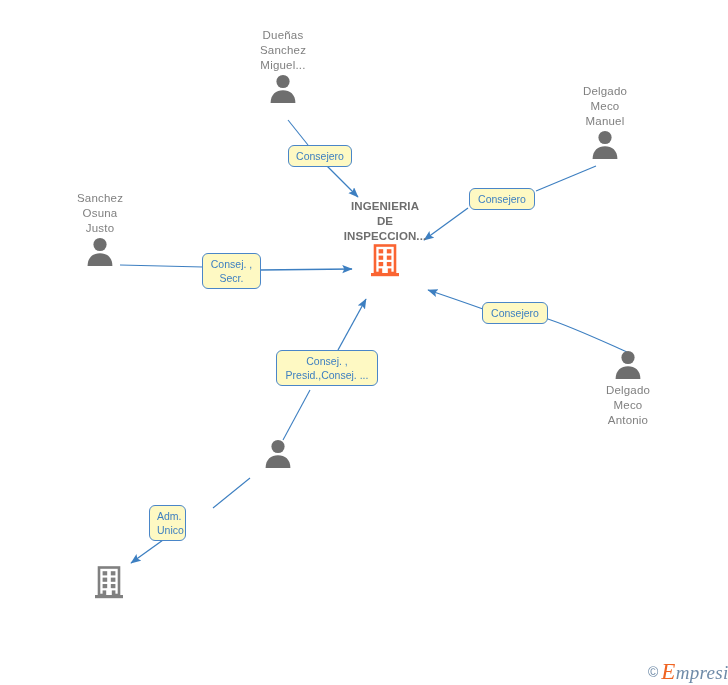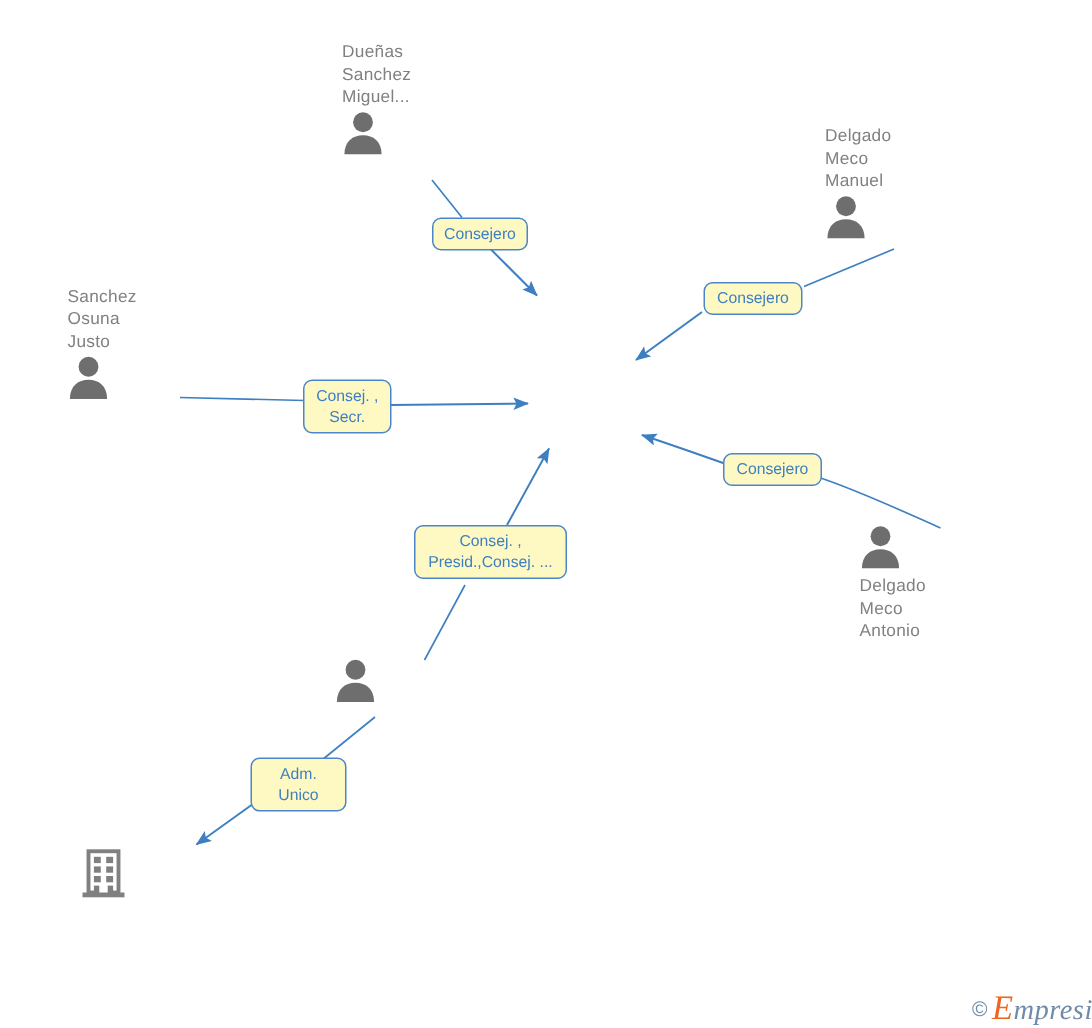"Dueñas" .node { text-align: left -> center }
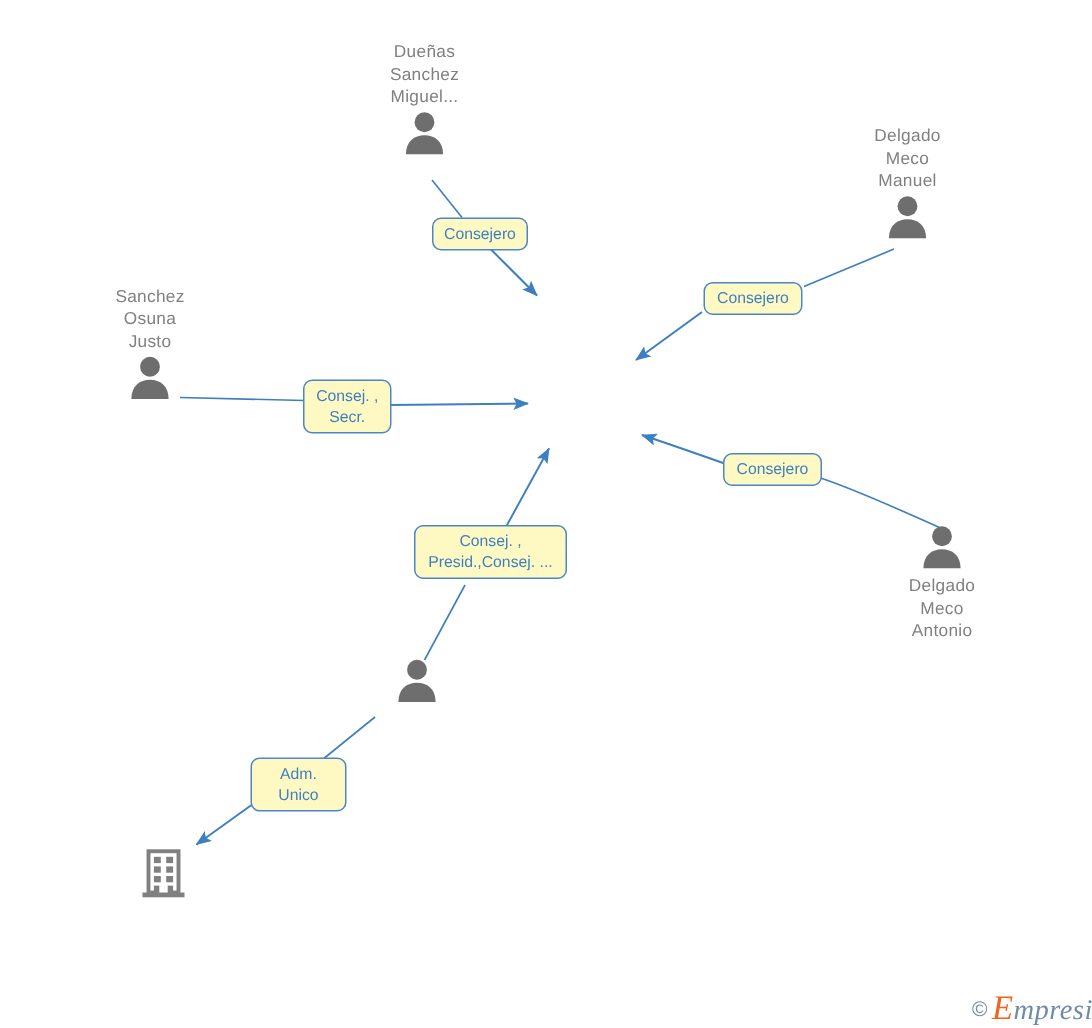"INGENIERIA" div.node { html: none -> <div> <span>INGENIERIA DE INSPECCION...</span> <span> <svg> <rect></rect> <rect></rect> <rect></rect> <rect></rect> <rect></rect> <rect></rect> <rect></rect> <rect></rect> <rect></rect> <rect></rect> <rect></rect> </svg> </span> </div> }
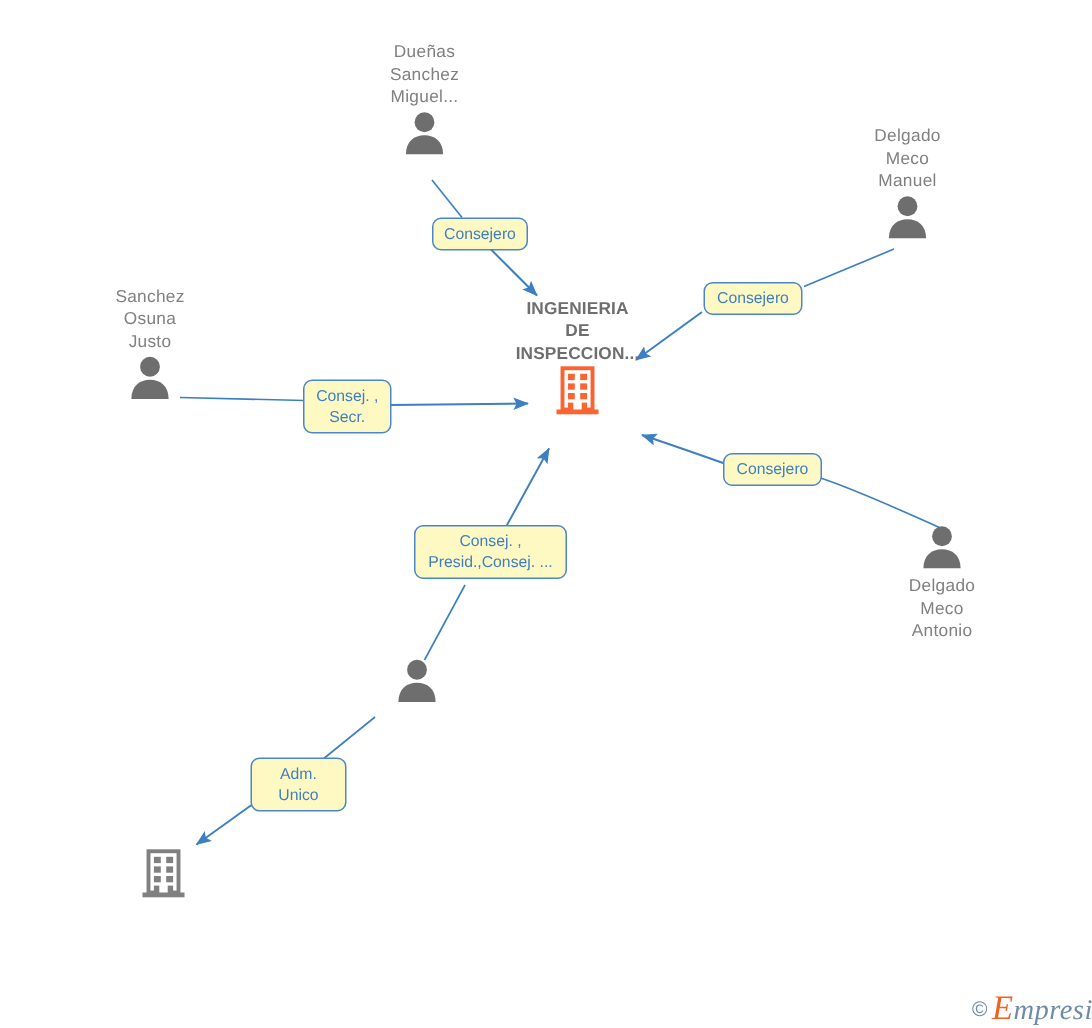"Adm." div.edge-label { left: 167px -> 149px; width: 64px -> 37px }
